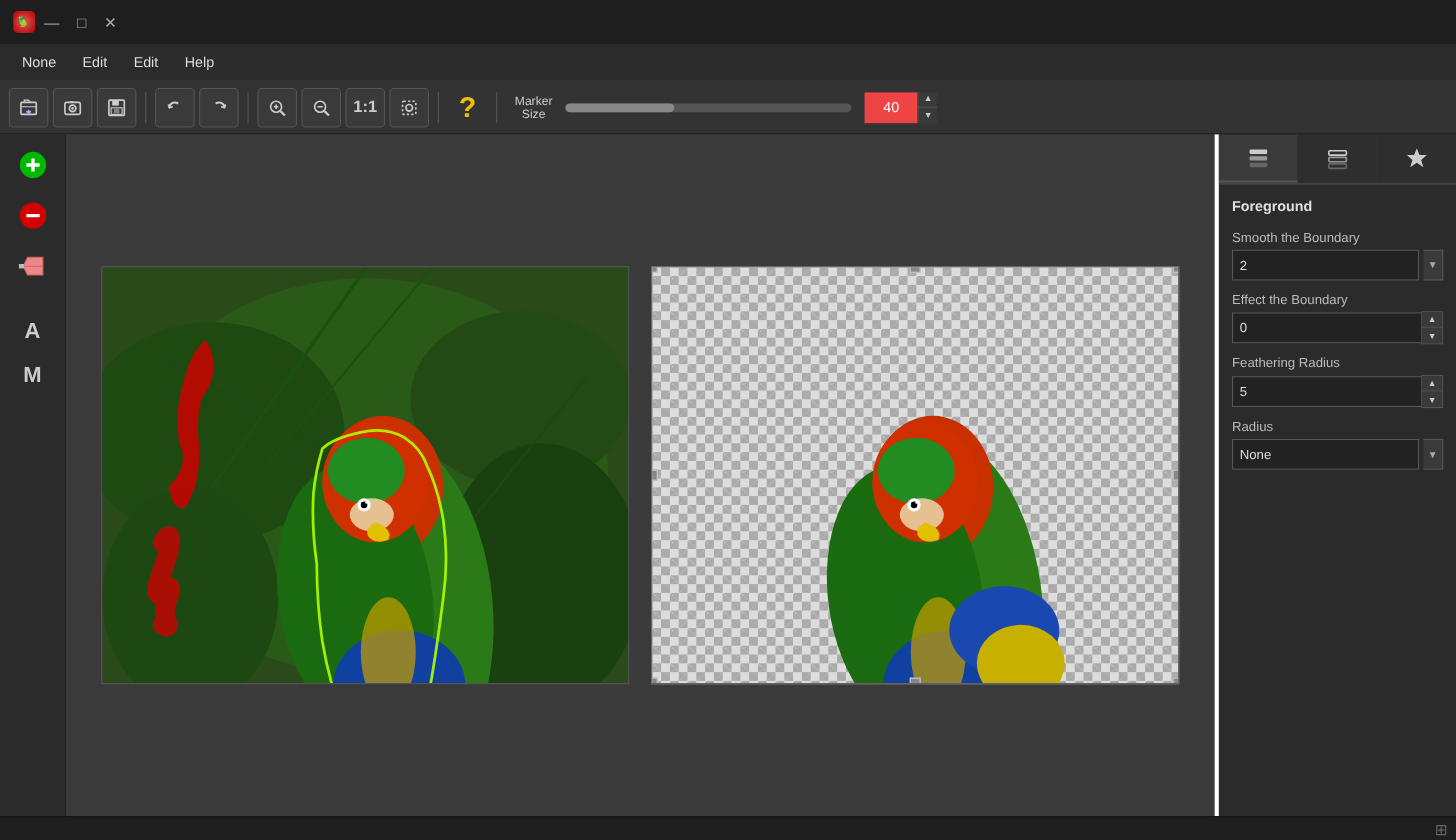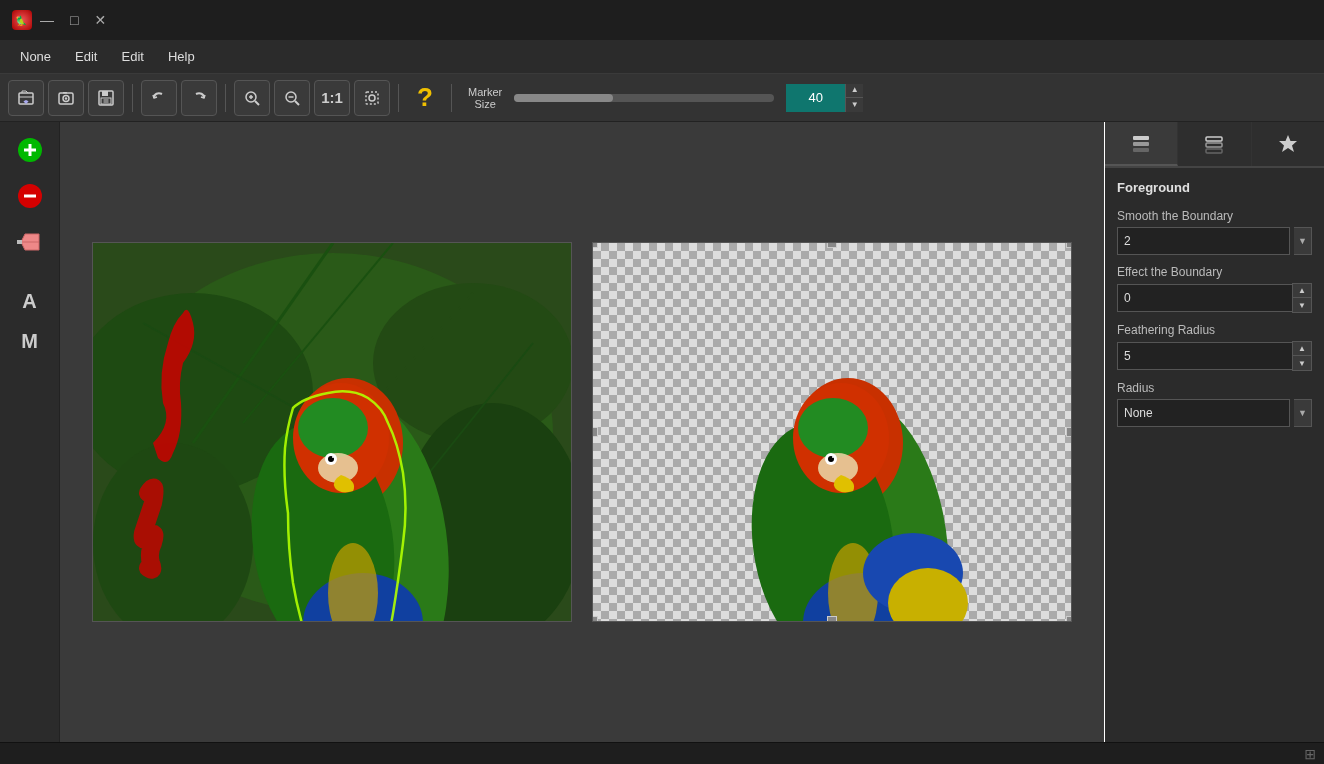"40" .marker-size-display { background: #0f766e -> #ef4444; width: 59px -> 48px }
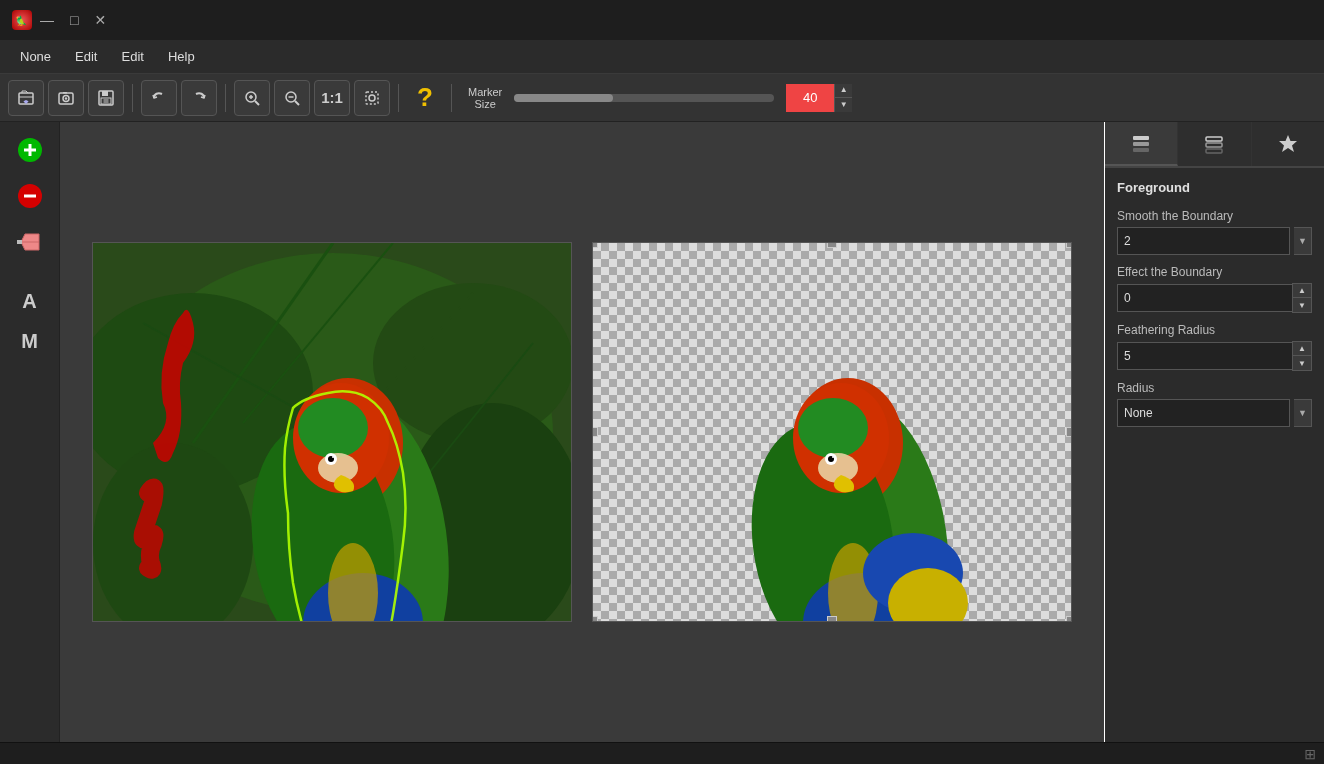"Foreground" #right-panel { border-left: 1px solid #ffffff -> 4px solid #ffffff }
